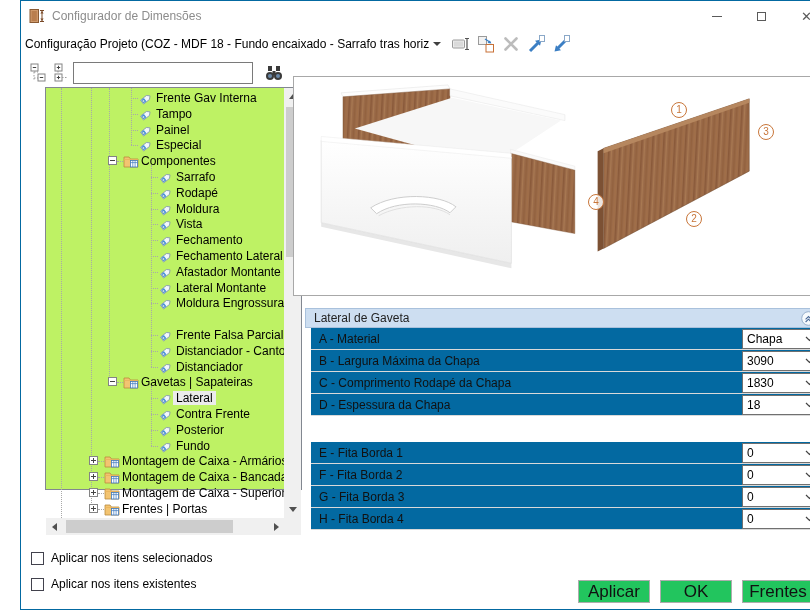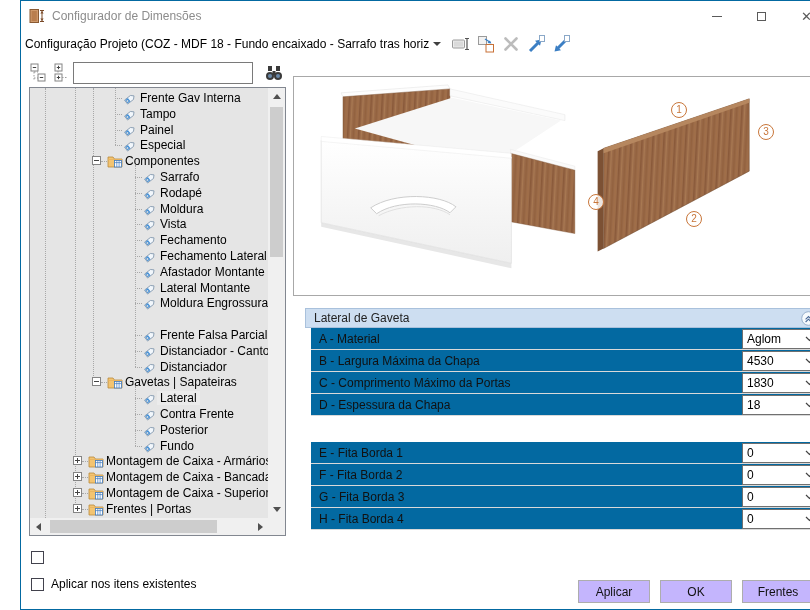"Frente Gav Interna" .treebox { background: #e5e5e5 -> #bef264; height: 449px -> 403px; left: 8px -> 24px }
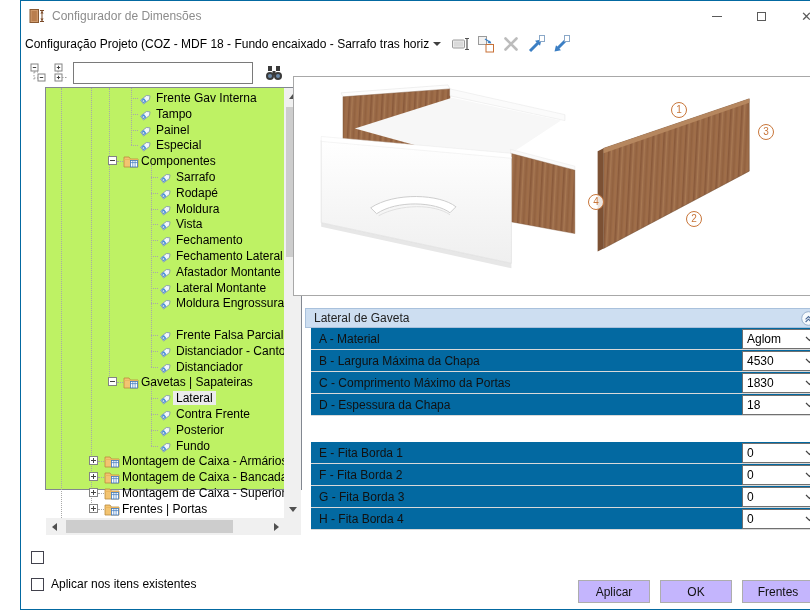"Aglom" span.pval { text: Aglom -> Chapa }
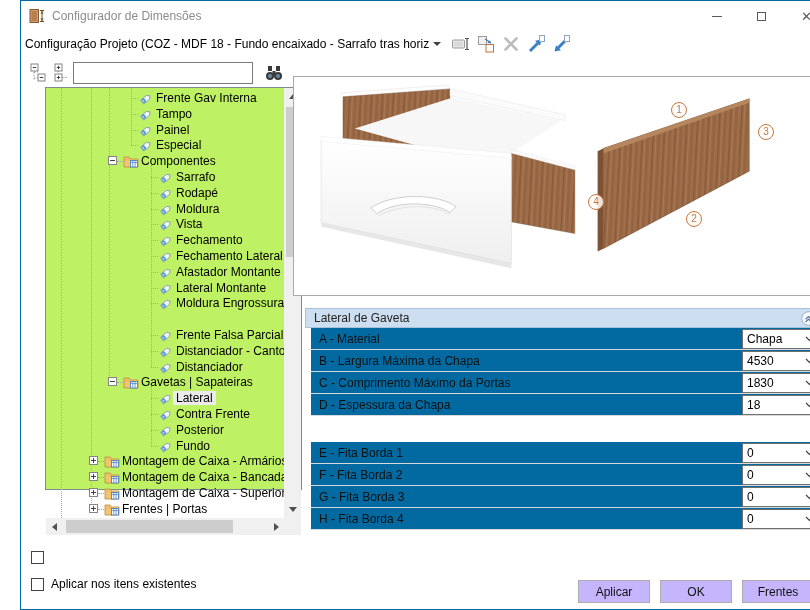"4530" span.pval { text: 4530 -> 3090 }
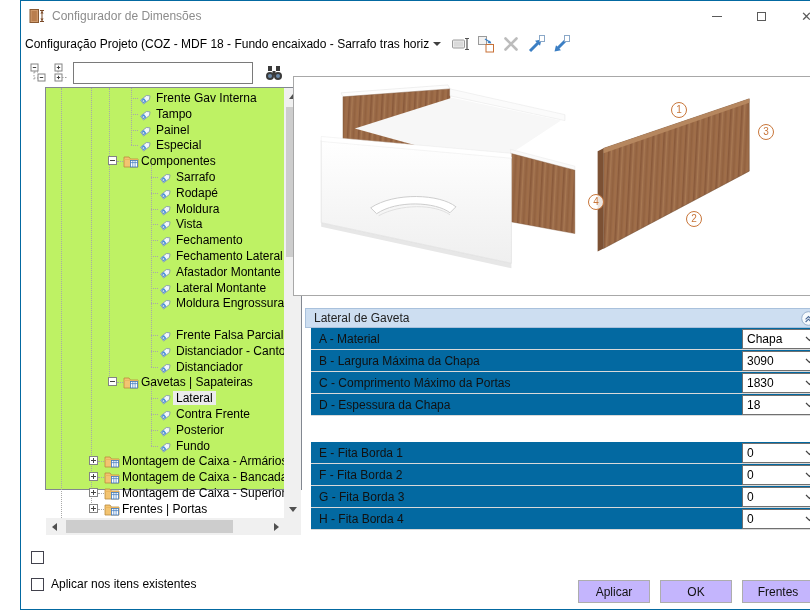"C - Comprimento Máximo da" span.plbl { text: Máximo da Portas -> Rodapé da Chapa }
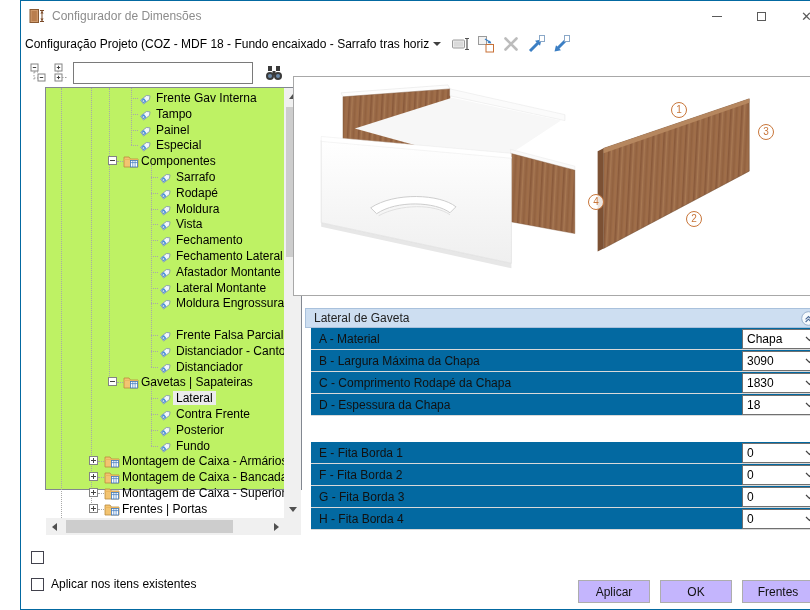"Aplicar nos itens selecionados" span.chklbl { html: none -> <span>Aplicar nos itens selecionados</span> }
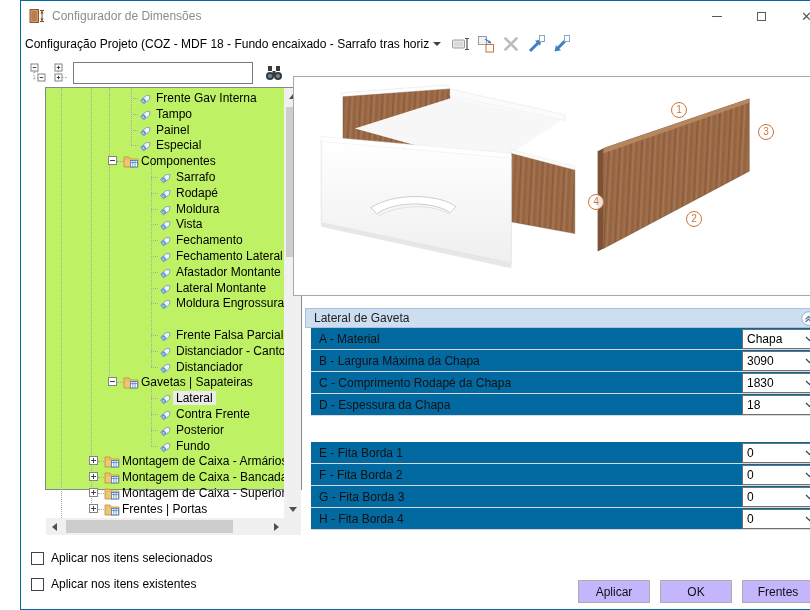"Aplicar" .btn { background: #c4b5fd -> #22c55e; font-size: 12px -> 17px }
